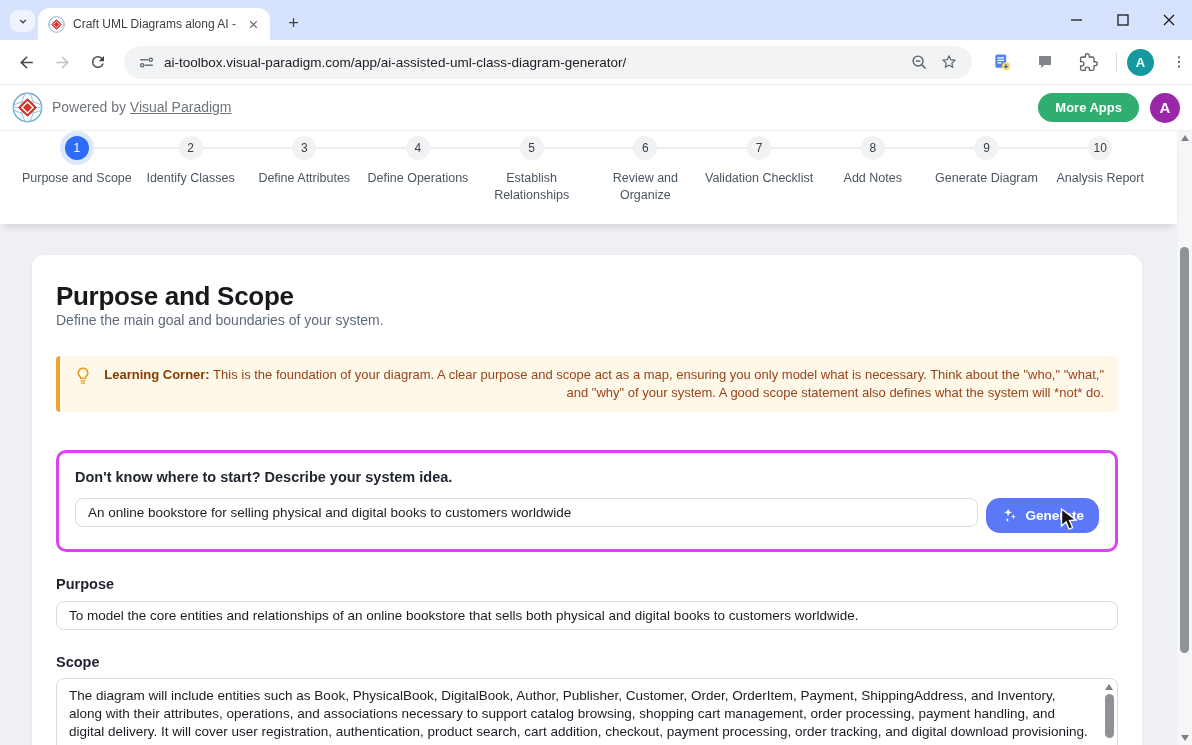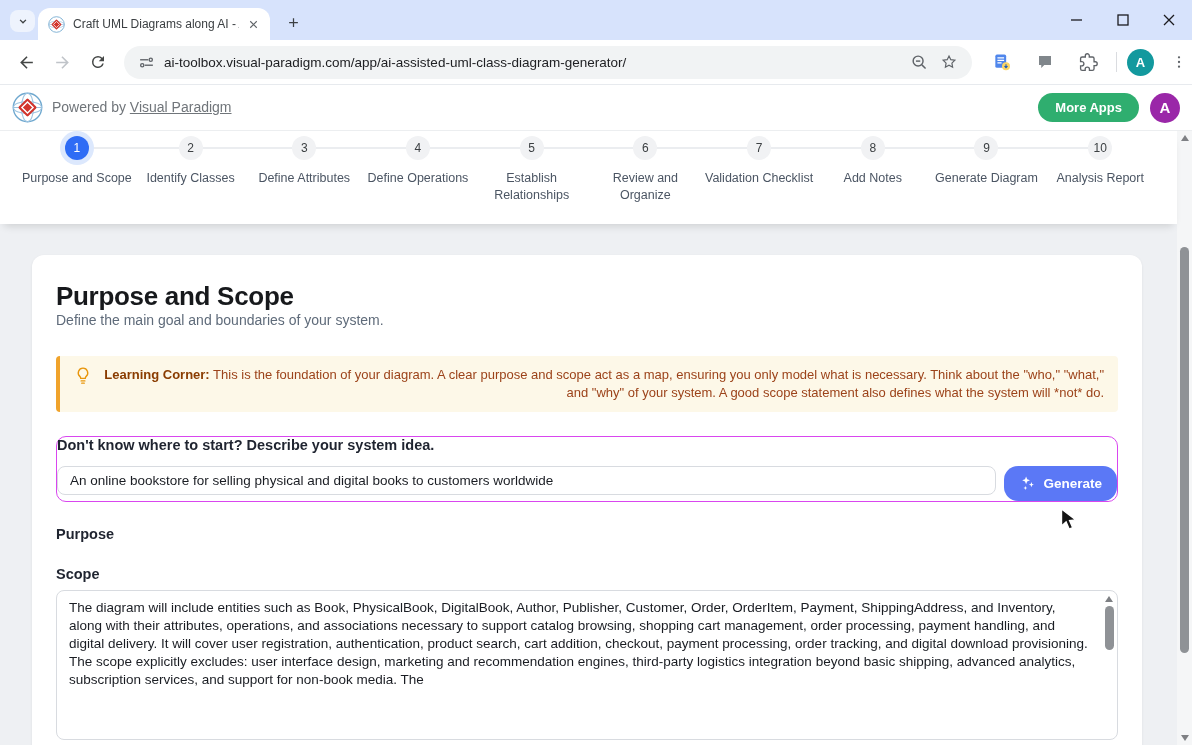"Don't know where to start?" .idea-card { border: 1px solid #d946ef -> 3px solid #d946ef; margin-top: 24px -> 38px; padding: none -> 16px }
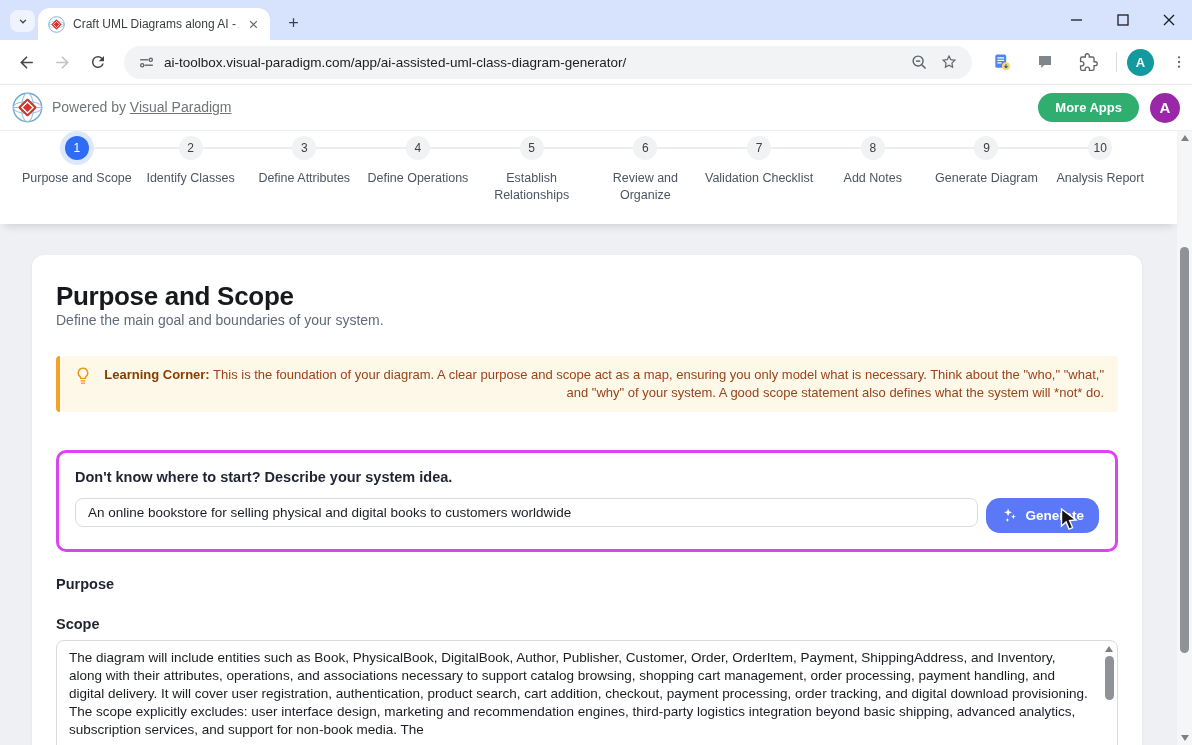"To model the core entities" input.text-input { html: none -> <input> }
